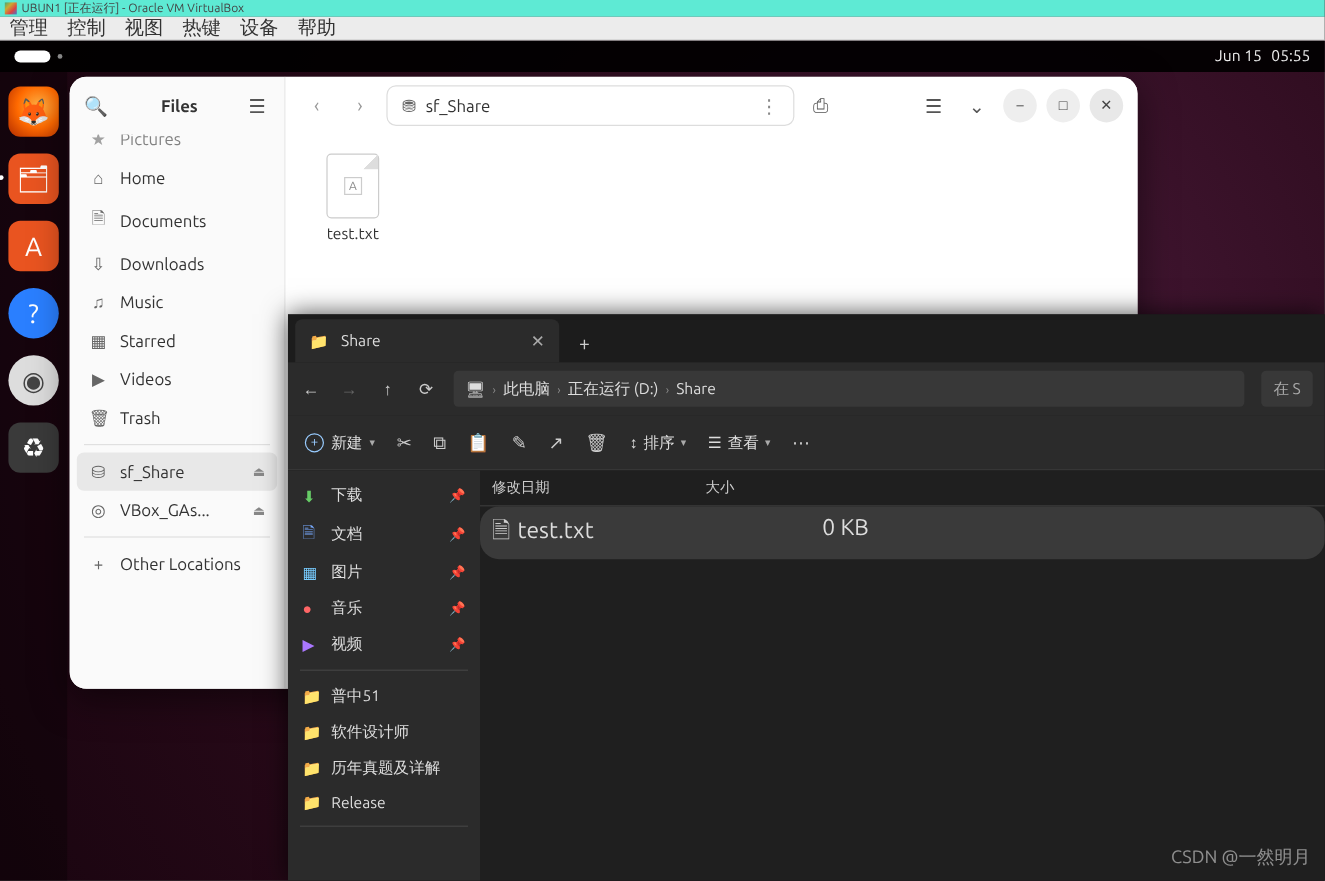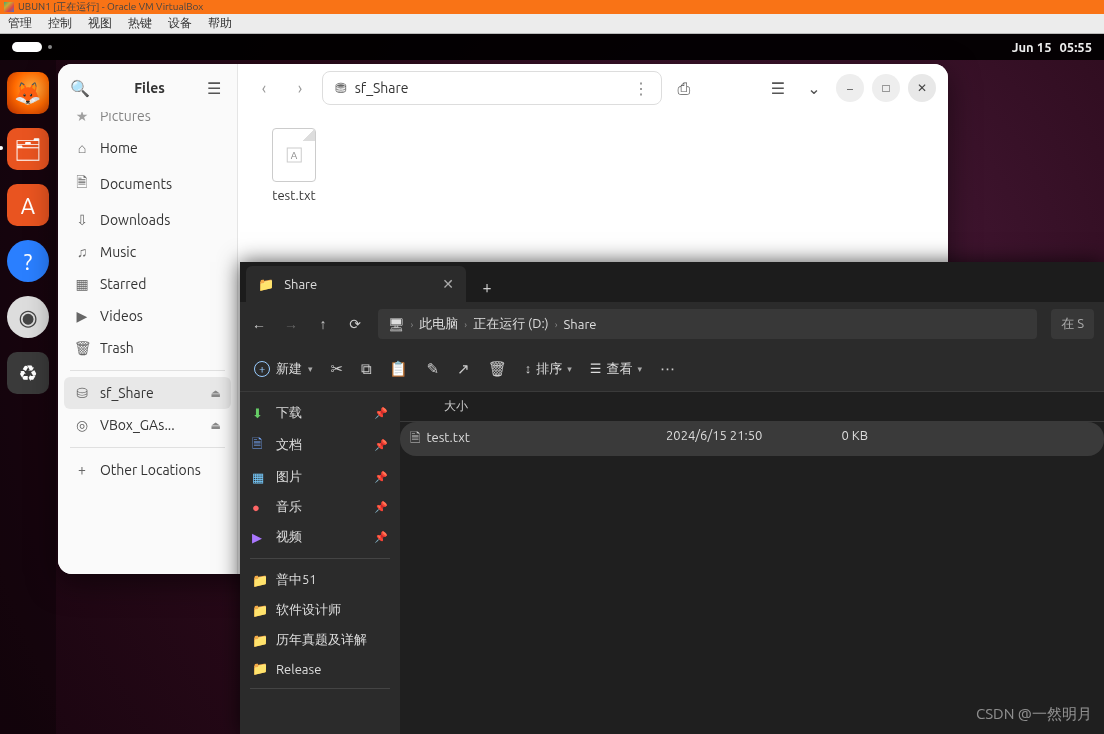"UBUN1 [正在运行] - Oracle VM" .vbox-title { background: #f97316 -> #5eead4 }
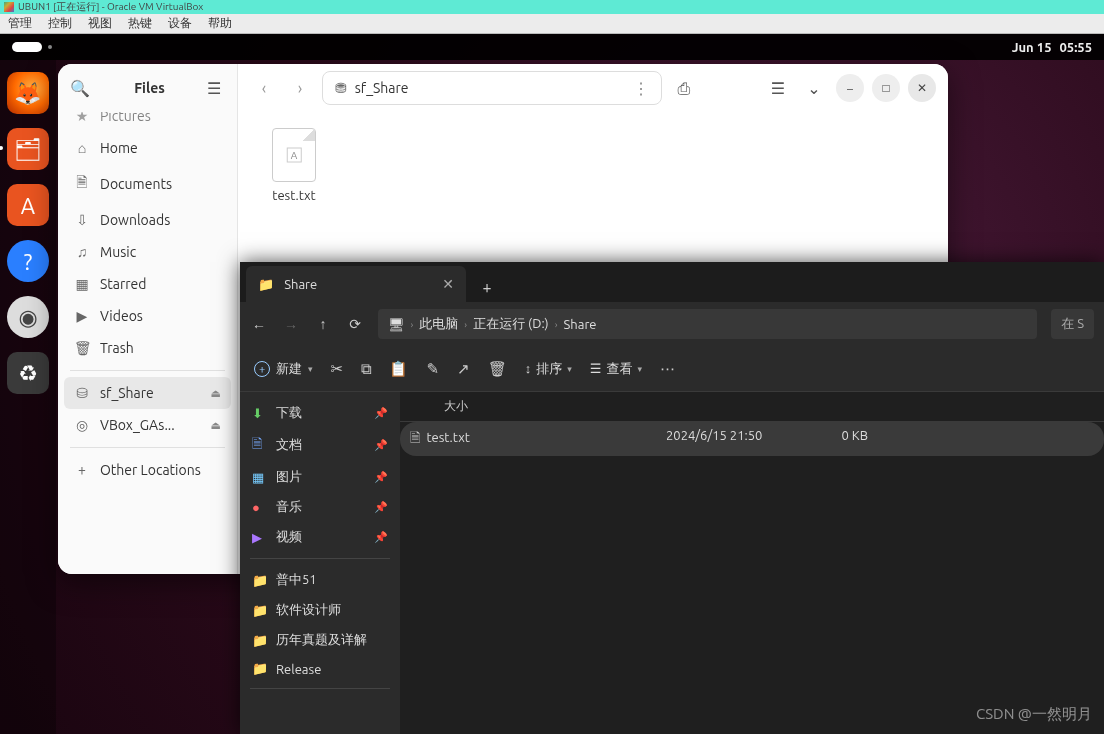"管理" .vbox-menu { font-size: 12px -> 16px }
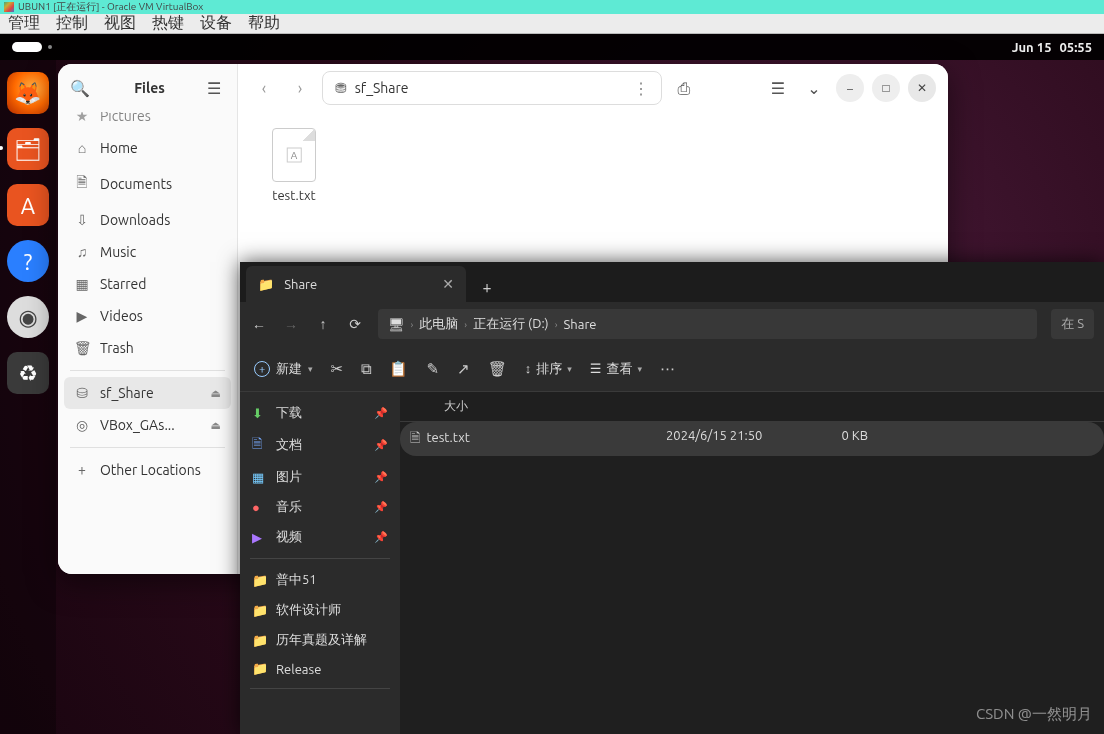"Jun 15" .topbar { font-weight: bold -> none }
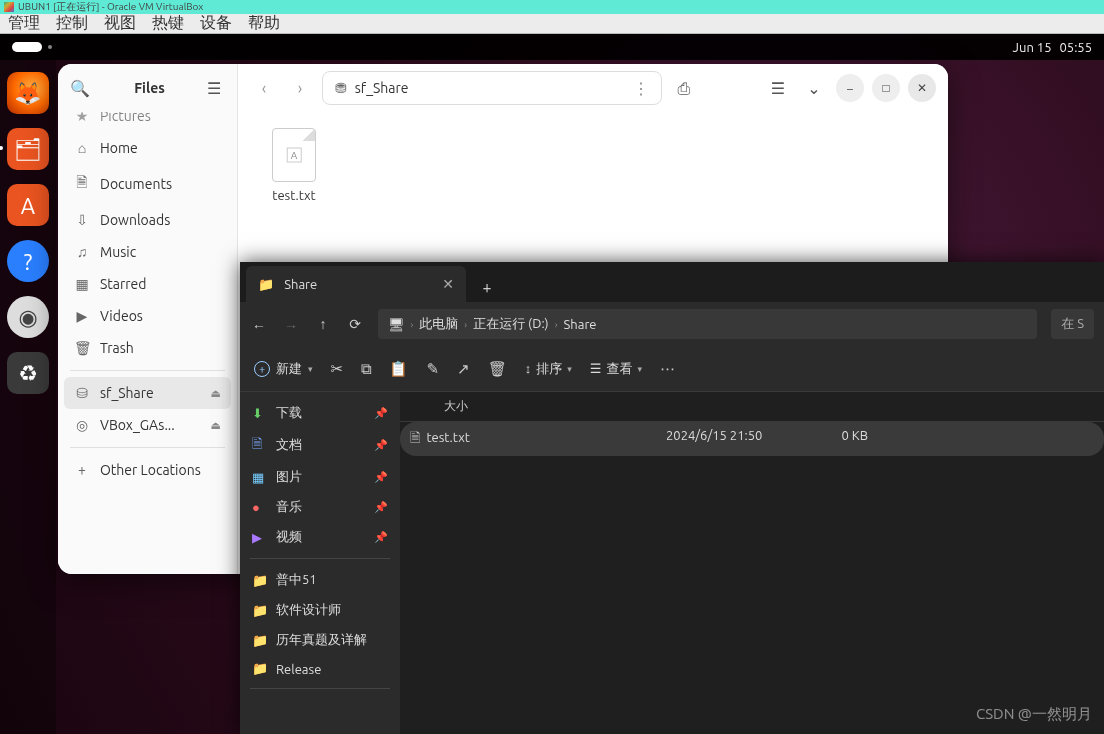"修改日期" div.col-date { html: none -> <div>修改日期</div> }
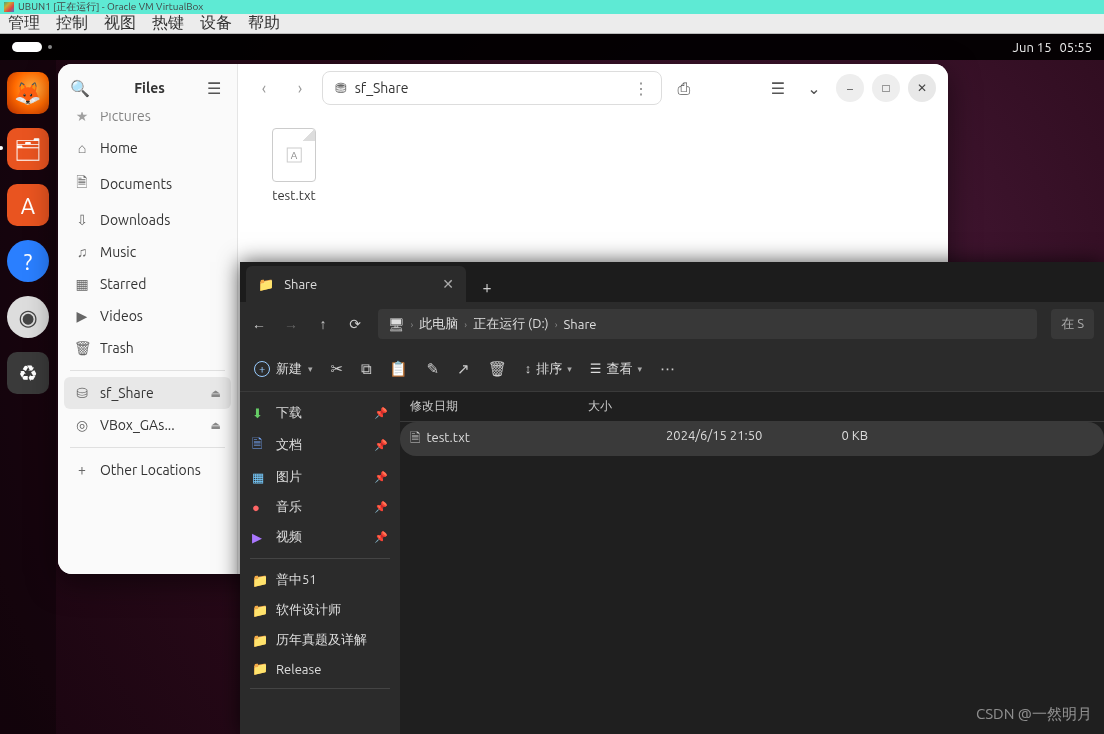"🗎 test.txt" .we-row { font-size: 13px -> 19px }
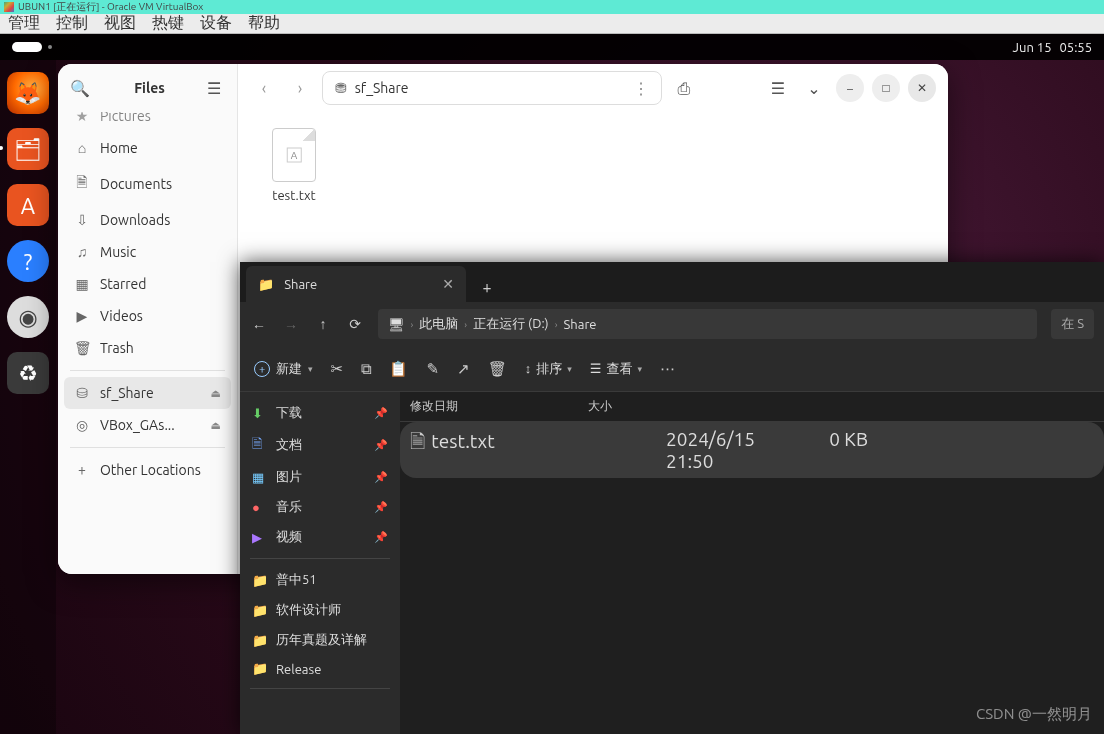"2024/6/15 21:50" div.col-date { html: <div>2024/6/15 21:50</div> -> none }
